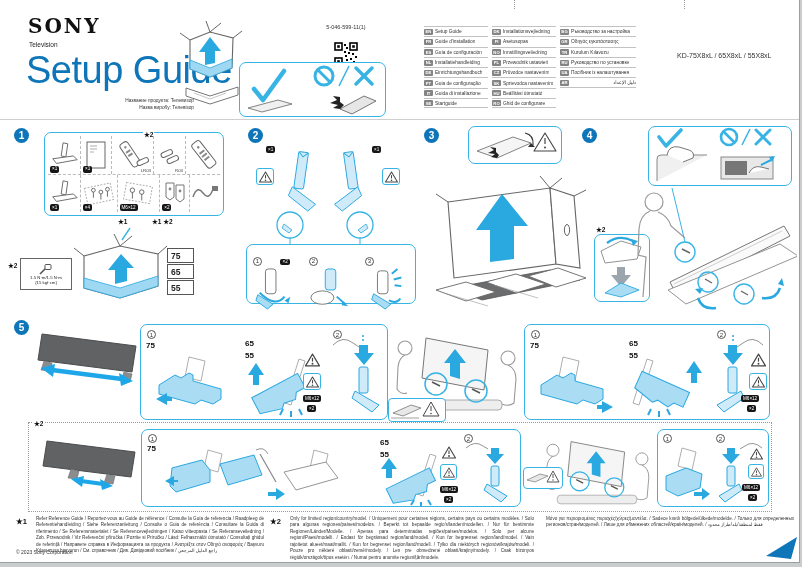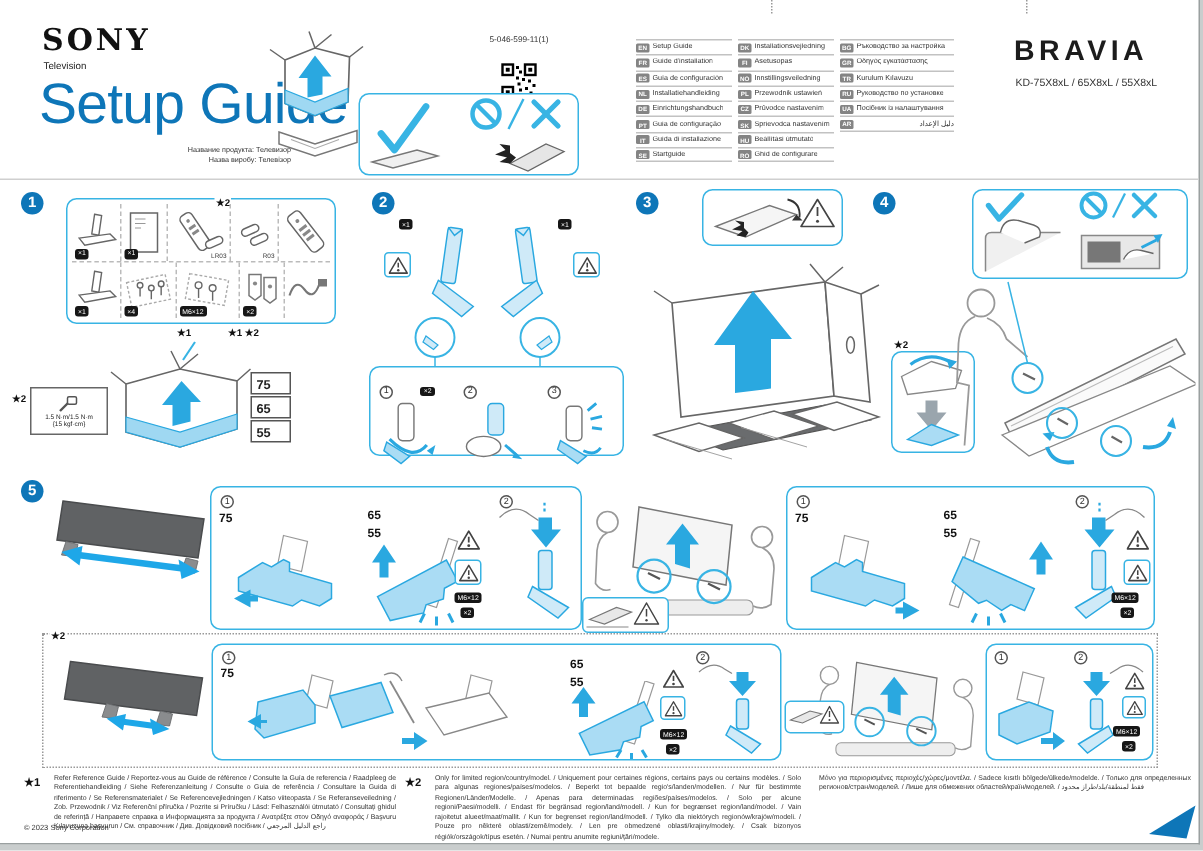"BRAVIA" div.abs { html: <div>BRAVIA</div> -> none }
